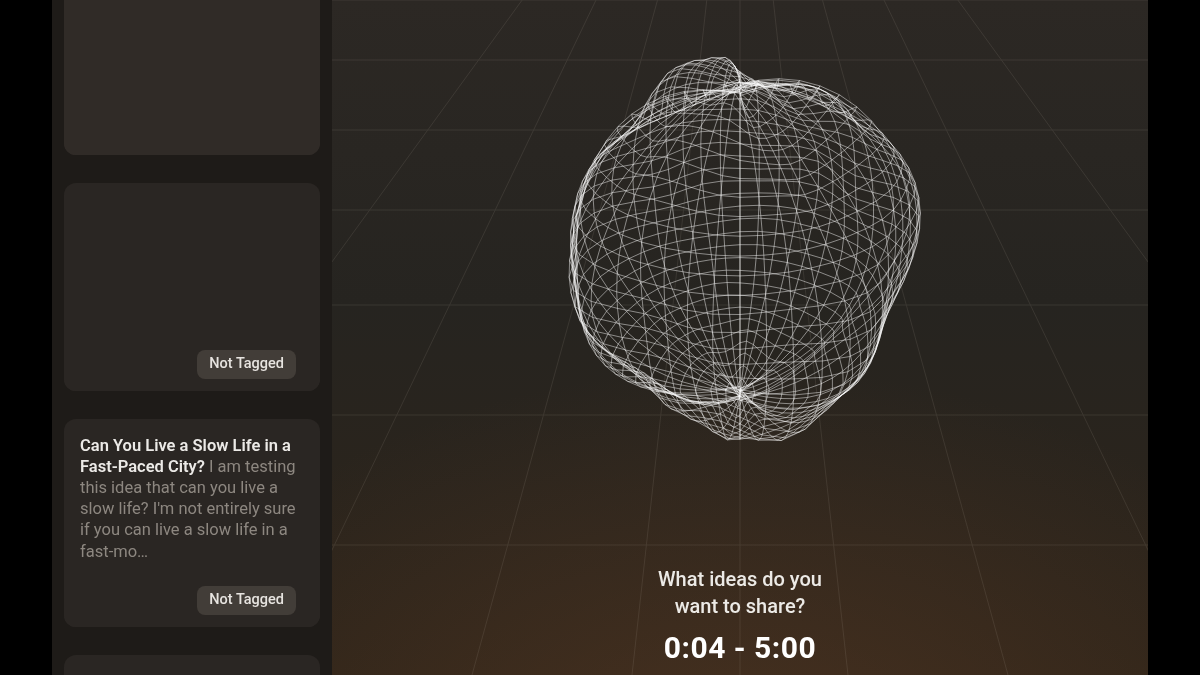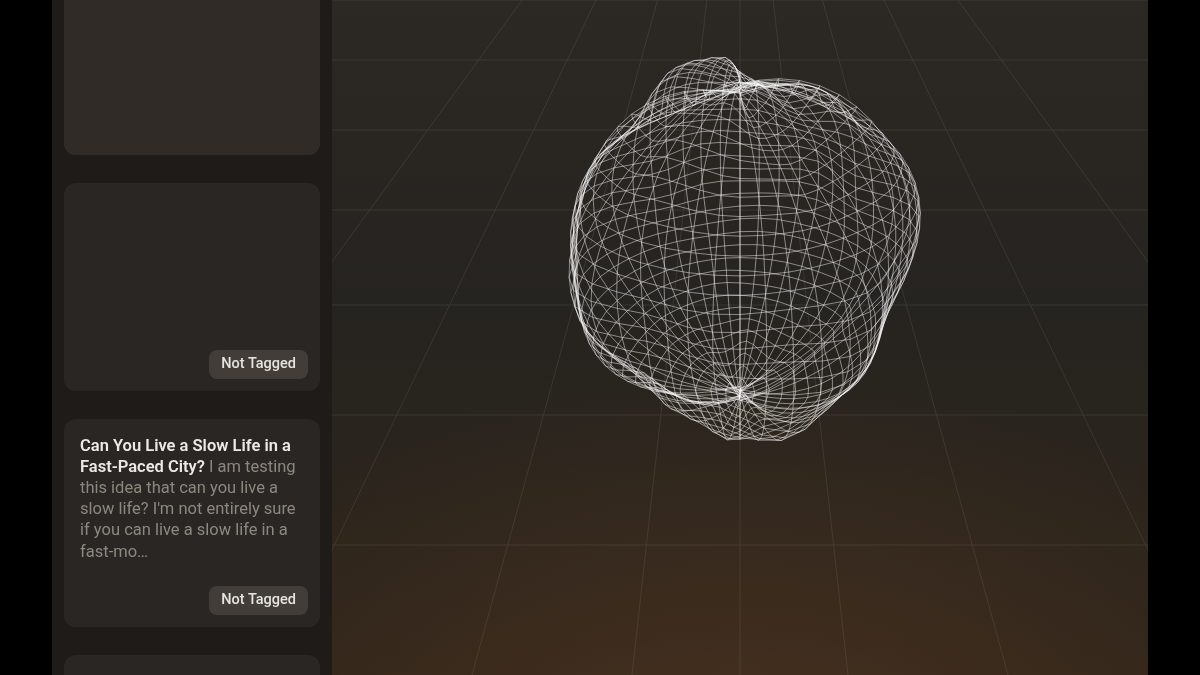"Not Tagged" .tag-pill { right: 12px -> 24px }
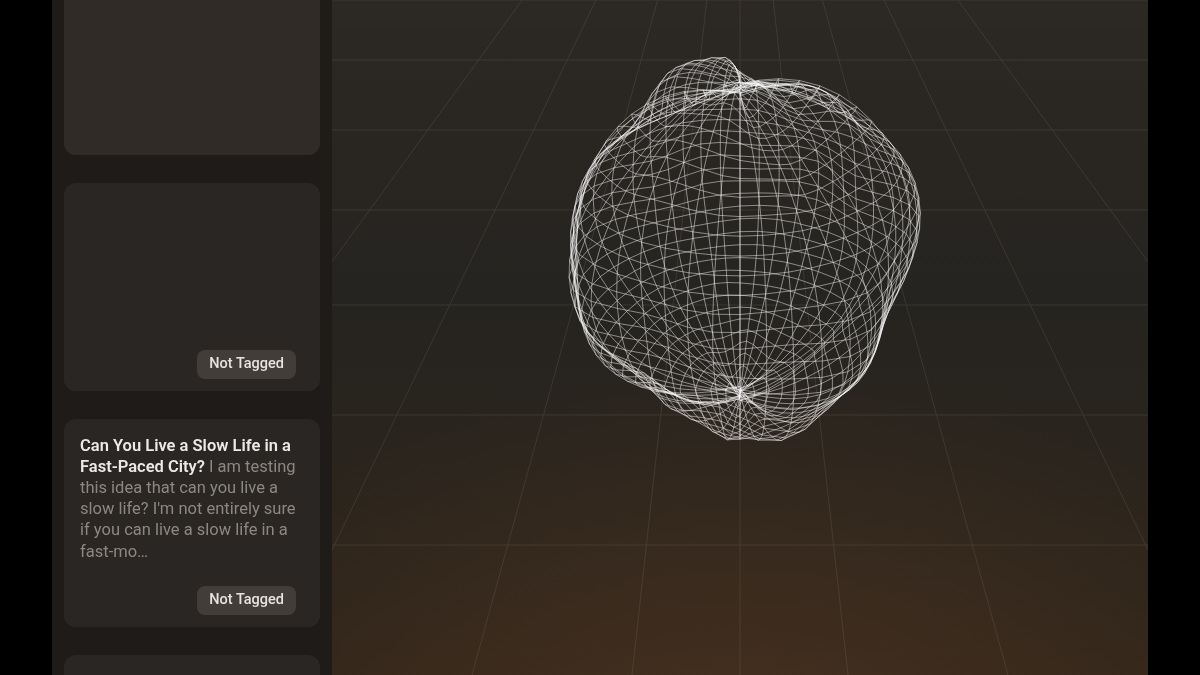"What ideas do you" div.prompt-block { html: none -> <div> <div> <span>What ideas do you</span><br> <span>want to share?</span> </div> <div>0:04 - 5:00</div> </div> }
